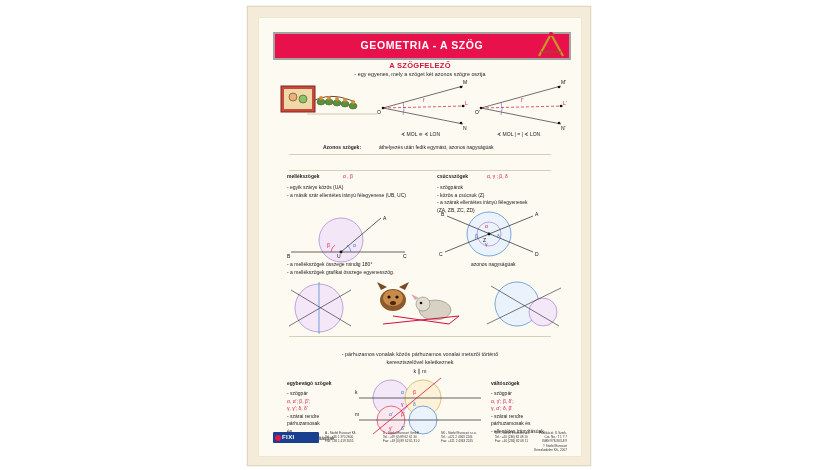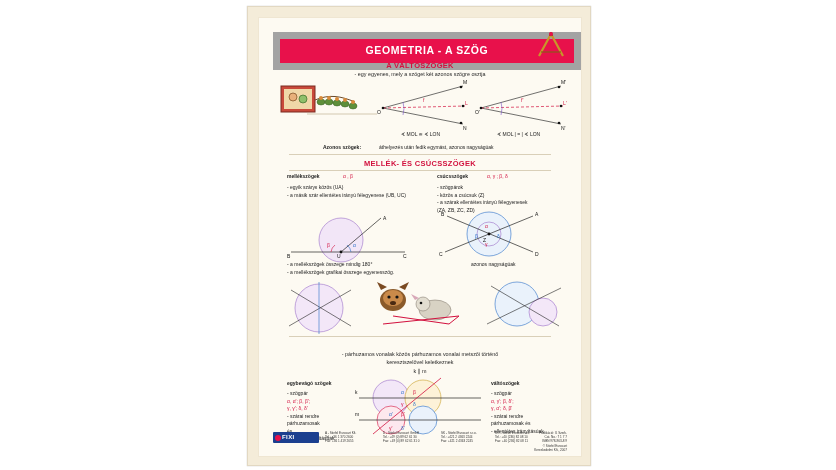"GEOMETRIA - A SZÖG" .titlebar { border: 7px solid #a3a3a3 -> 2px solid #a3a3a3 }
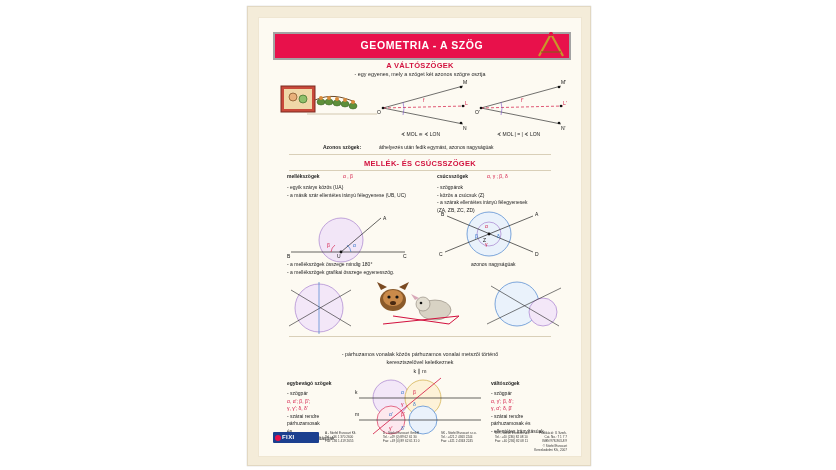"A VÁLTÓSZÖGEK" div.h2 { text: VÁLTÓSZÖGEK -> SZÖGFELEZŐ }
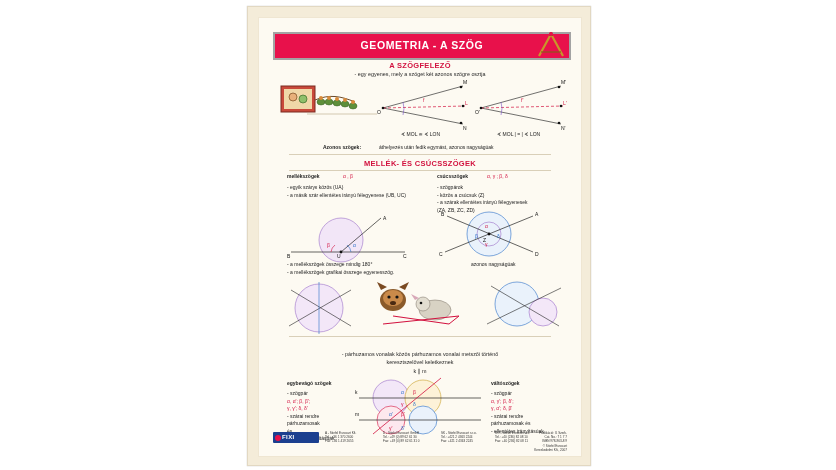"MELLÉK- ÉS CSÚCSSZÖGEK" div.h2 { html: <div>MELLÉK- ÉS CSÚCSSZÖGEK</div> -> none }
